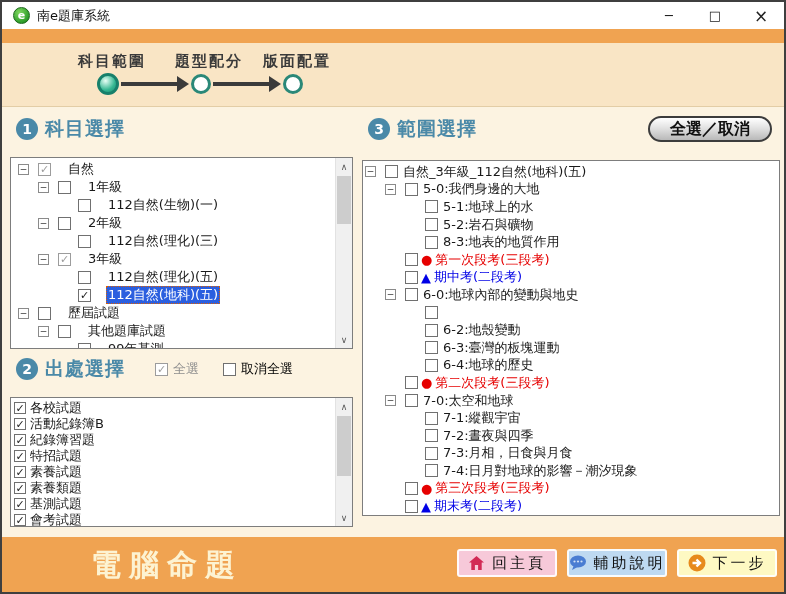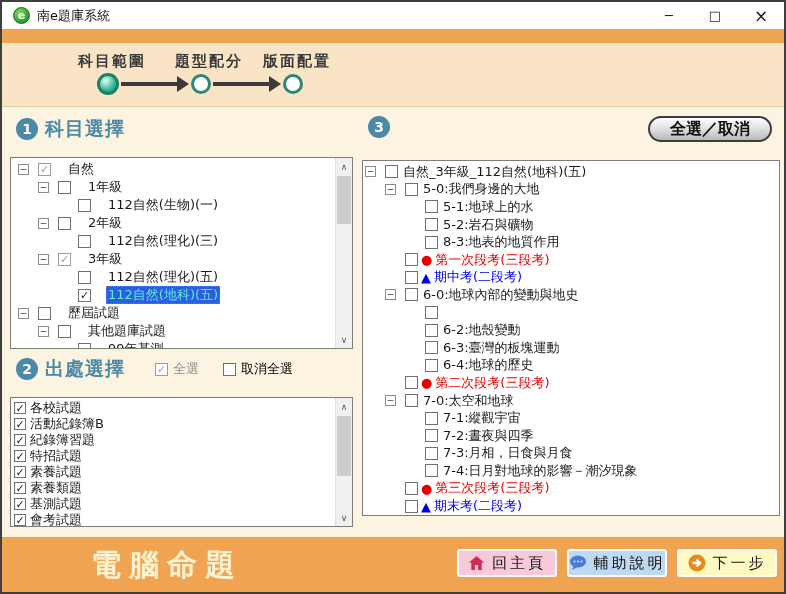"範圍選擇" div.ptitle { html: none -> <div>範圍選擇</div> }
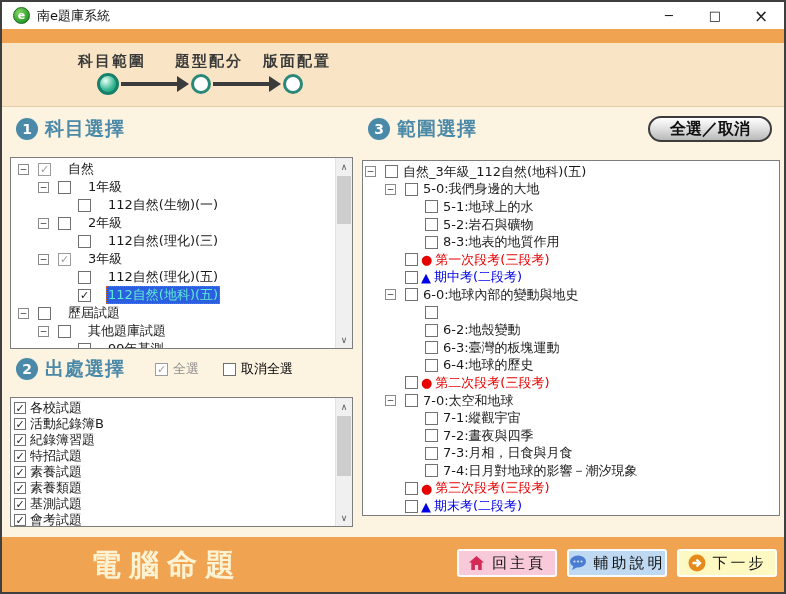"112自然(地科)(五)" .tlabel.sel { color: #5eead4 -> #ffffff }
